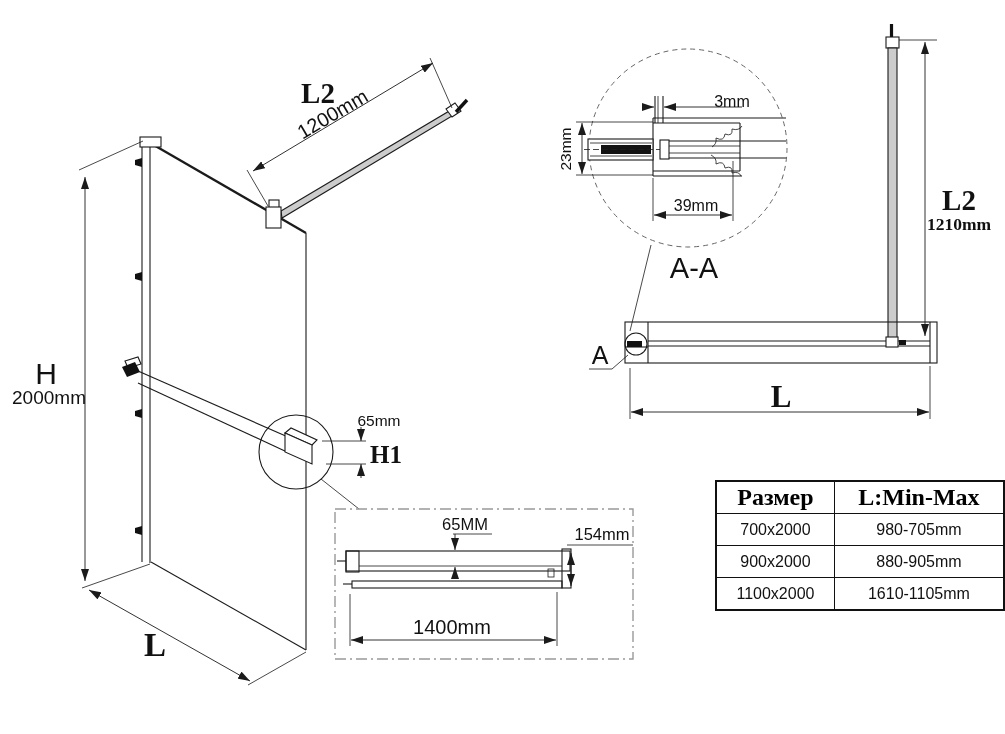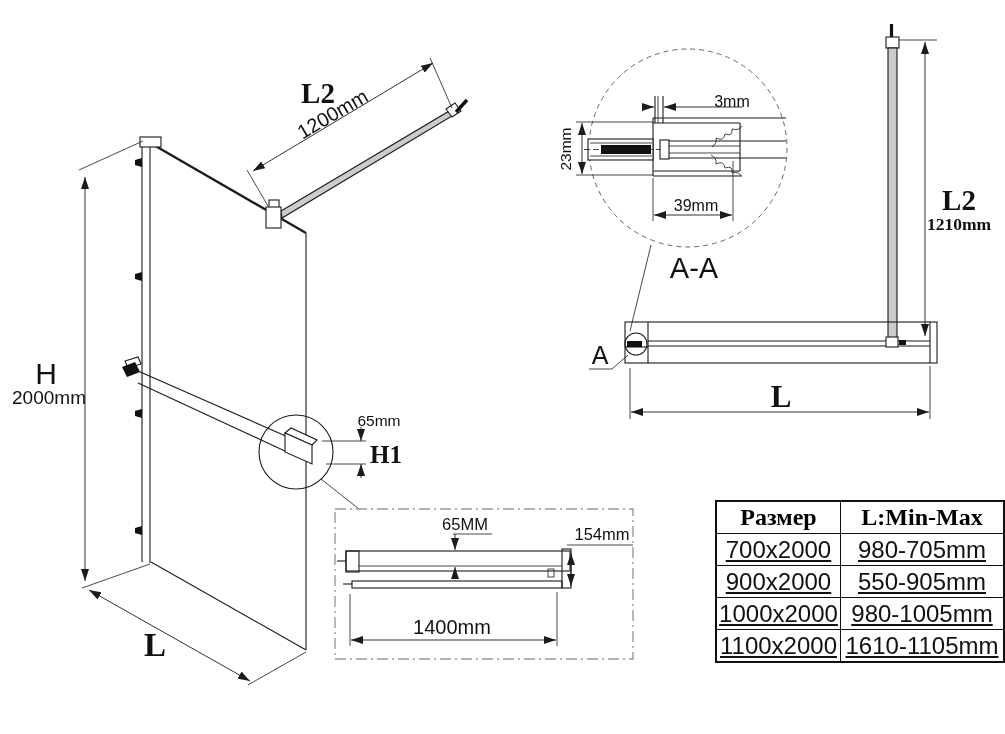"Размер" .size-table { top: 500px -> 480px }
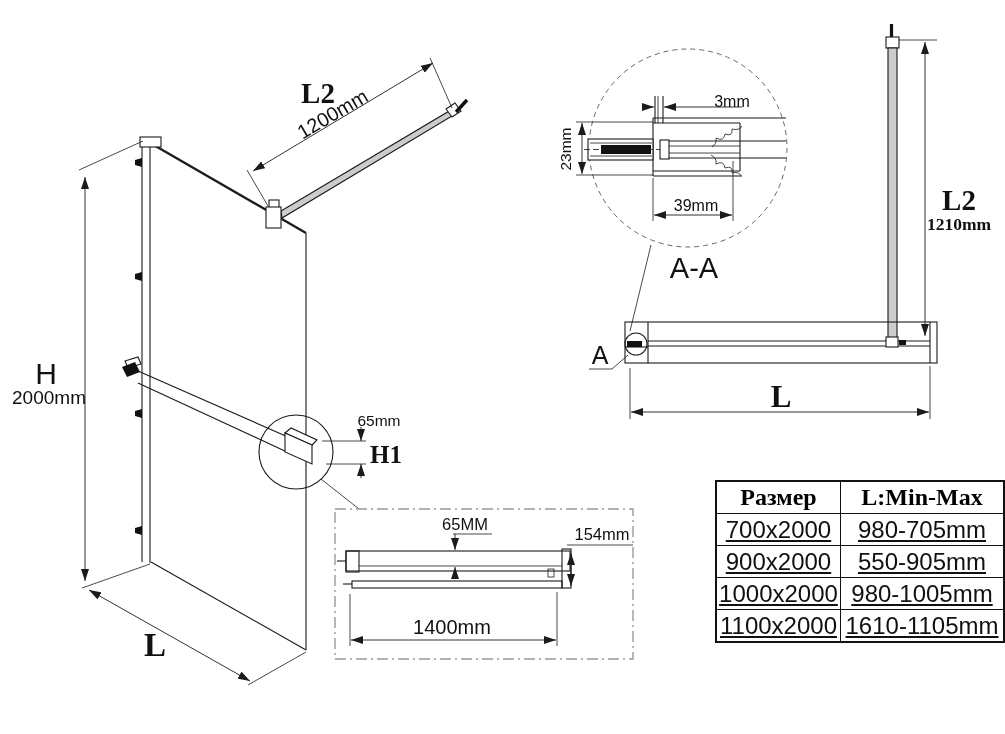"700x2000" .size-table td { font-size: 24px -> 16px; text-decoration: underline -> none }
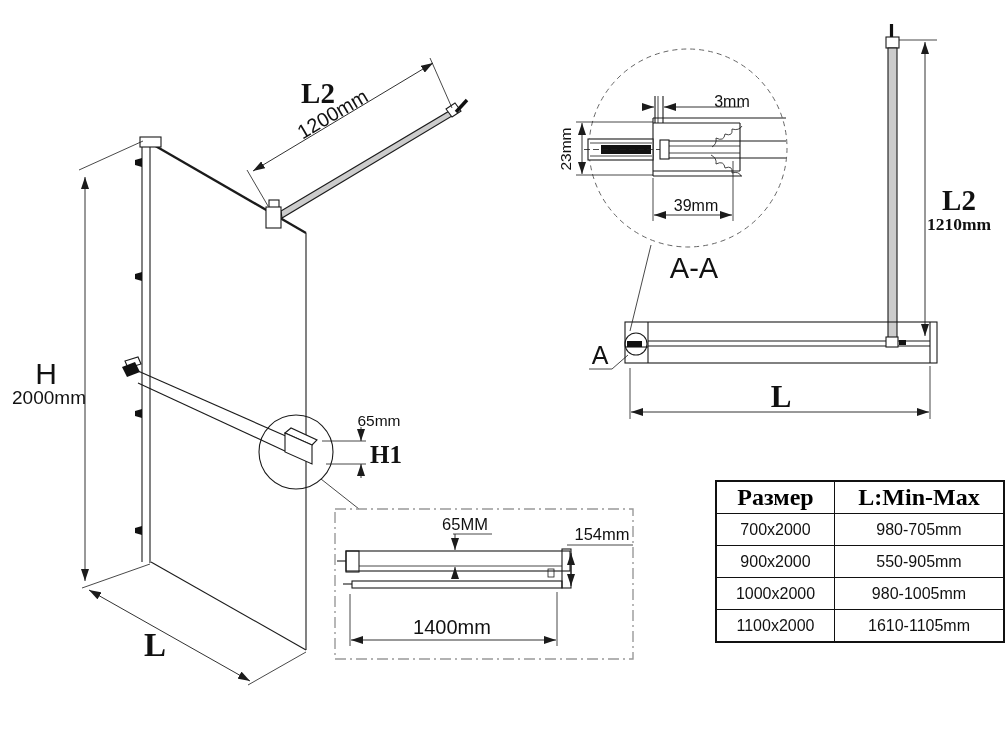"550-905mm" td { text: 550-905mm -> 880-905mm }
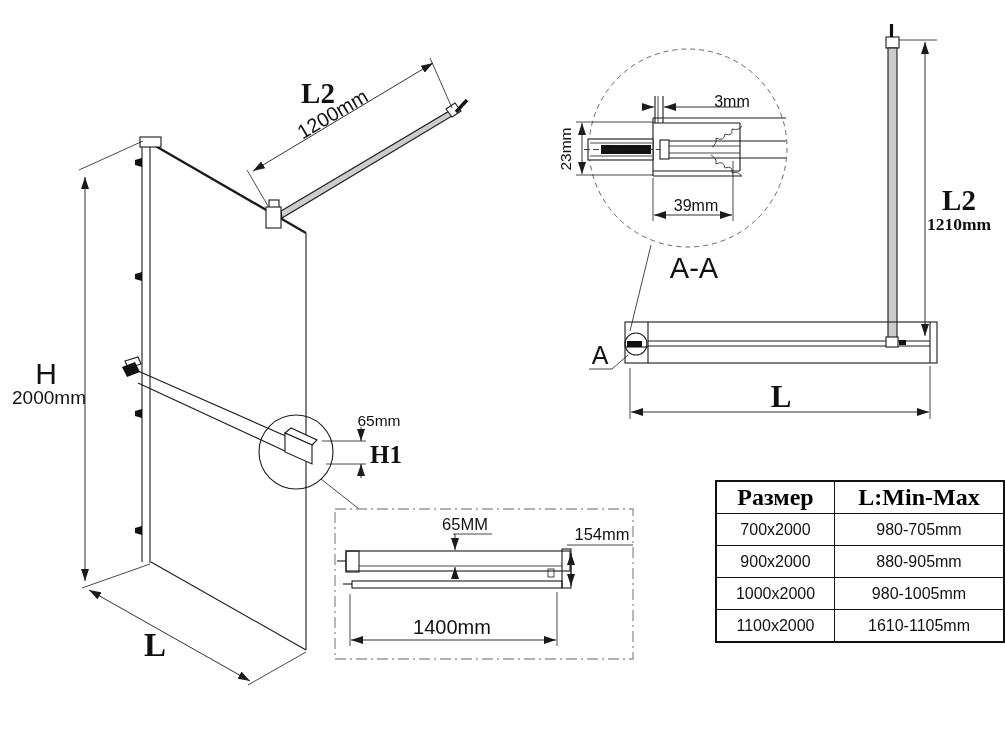"1000x2000" tr { html: <tr> <td>1000x2000</td> <td>980-1005mm</td> </tr> -> none }
